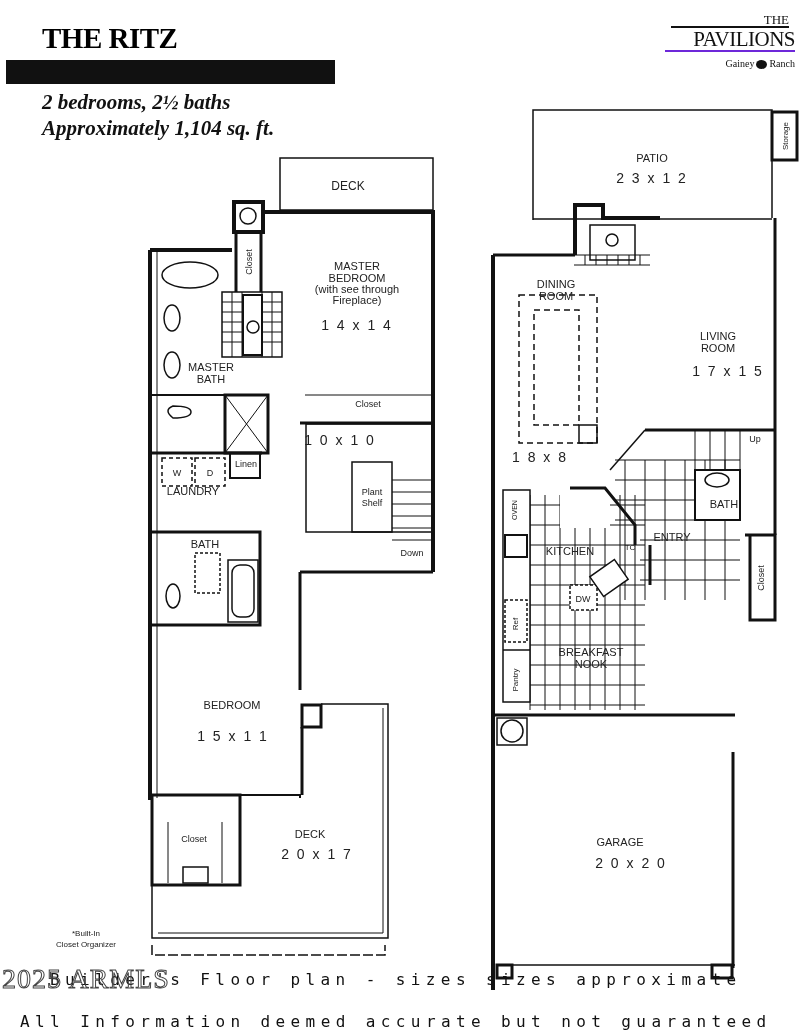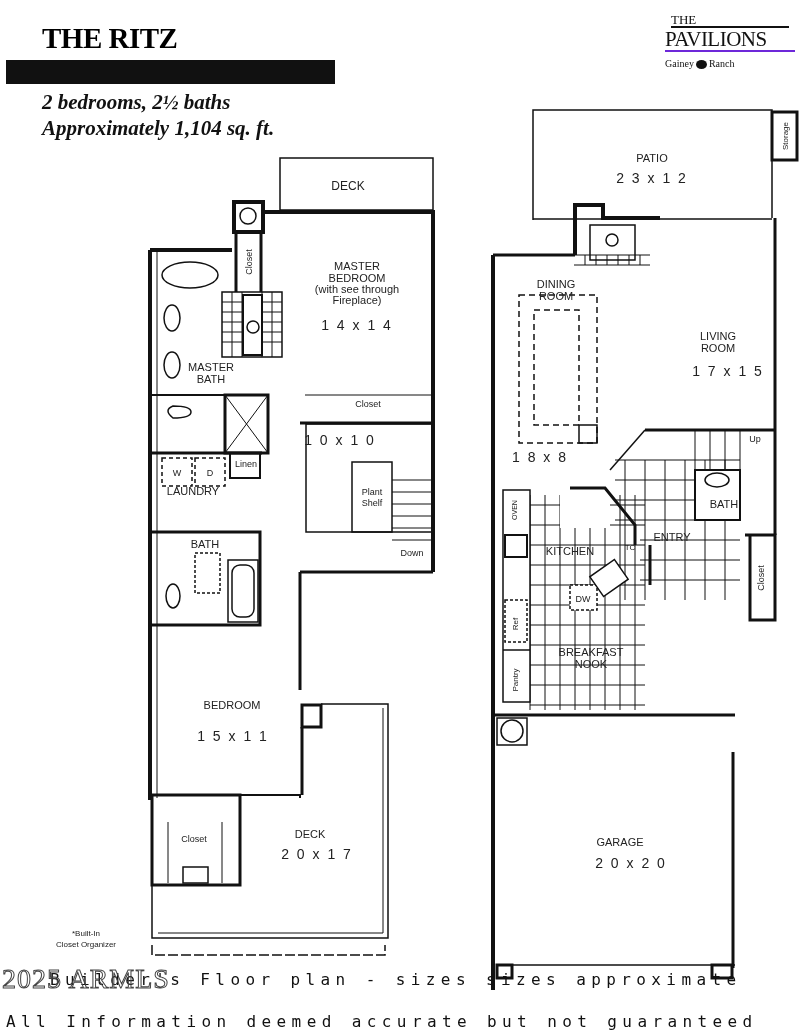"THE" .logo { text-align: left -> right }
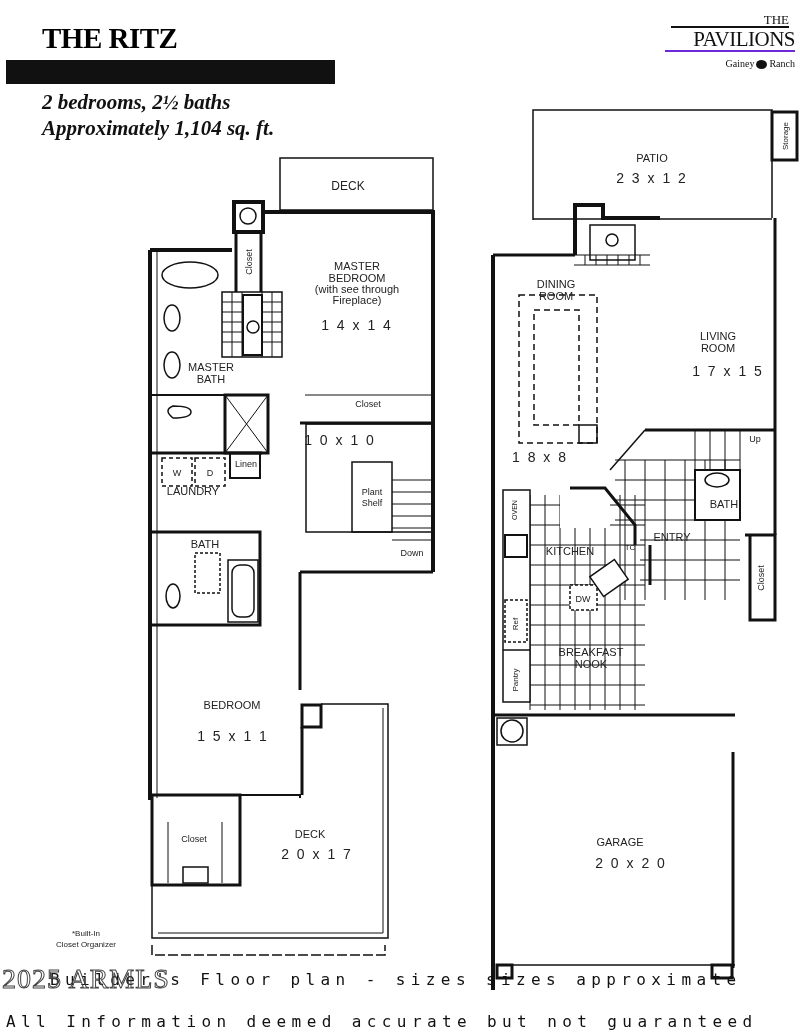"All Information deemed accurate but" div.abs { left: 6px -> 20px }
